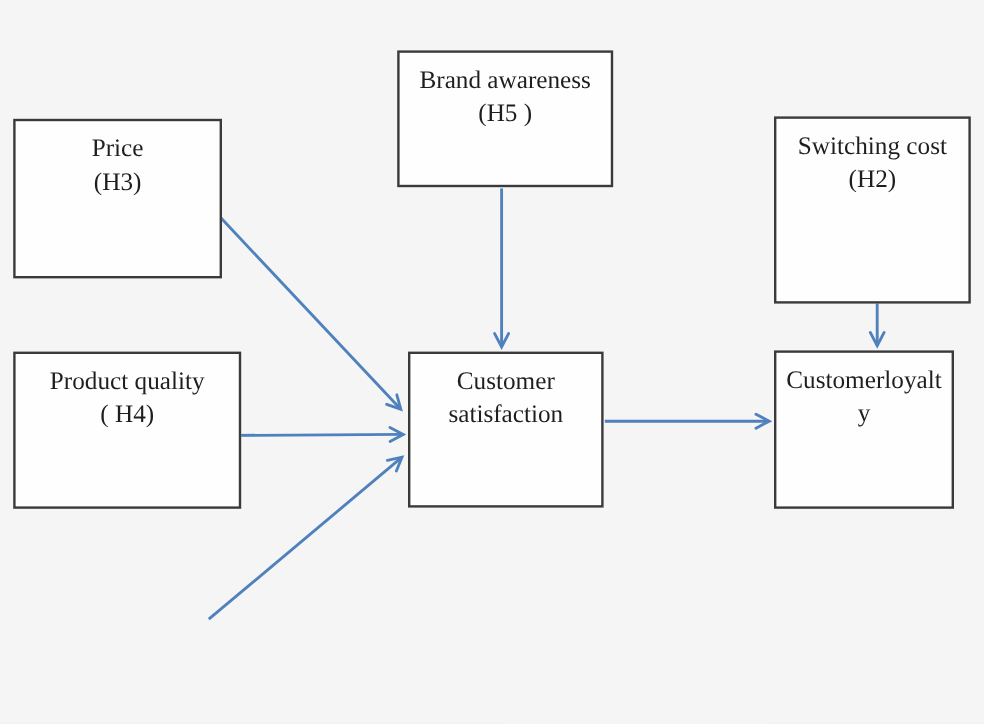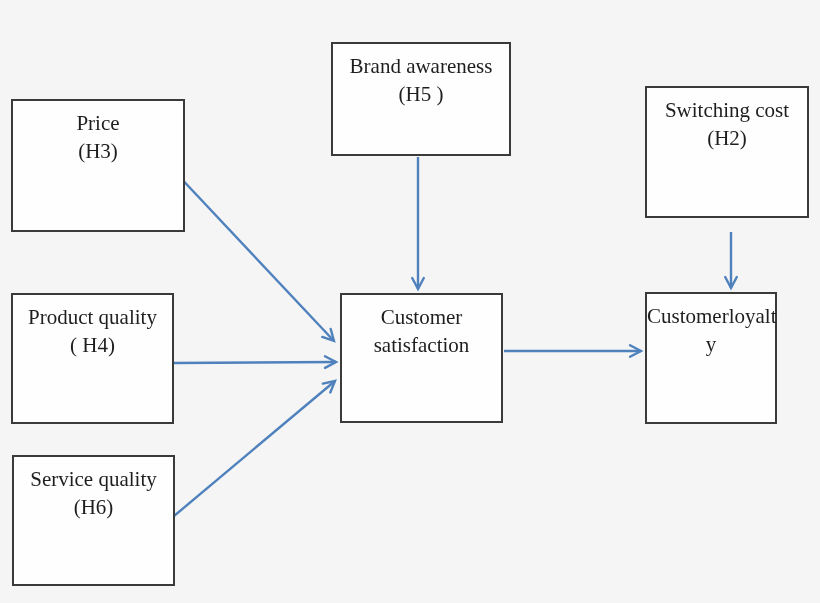"Switching cost" .node-switching-cost { height: 132px -> 156px; top: 86px -> 97px }
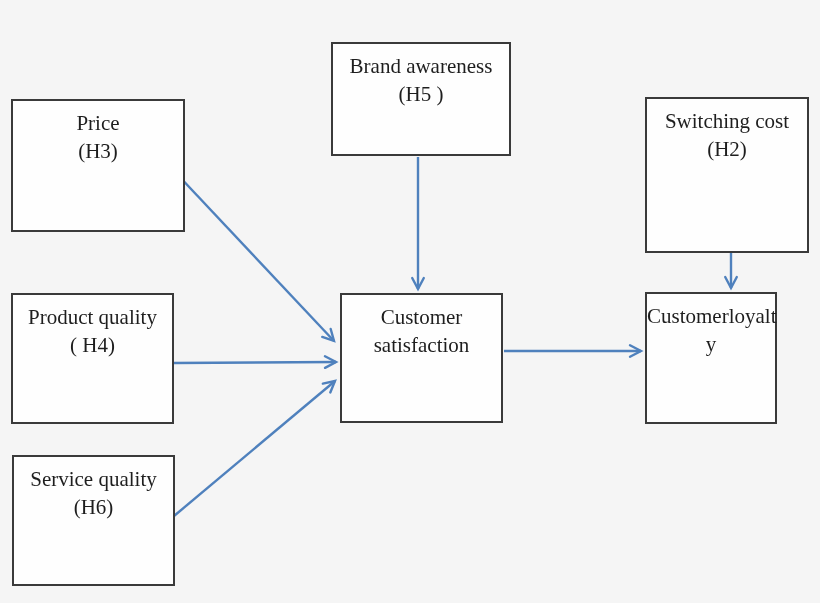"Product quality" .node-product-quality { width: 163px -> 190px }
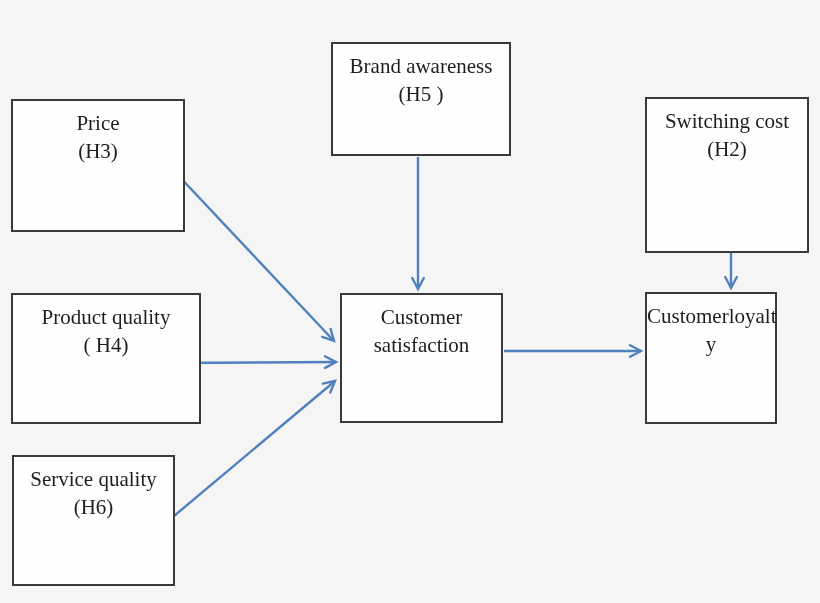"Customerloyalt" .node-customer-loyalty { width: 132px -> 150px }
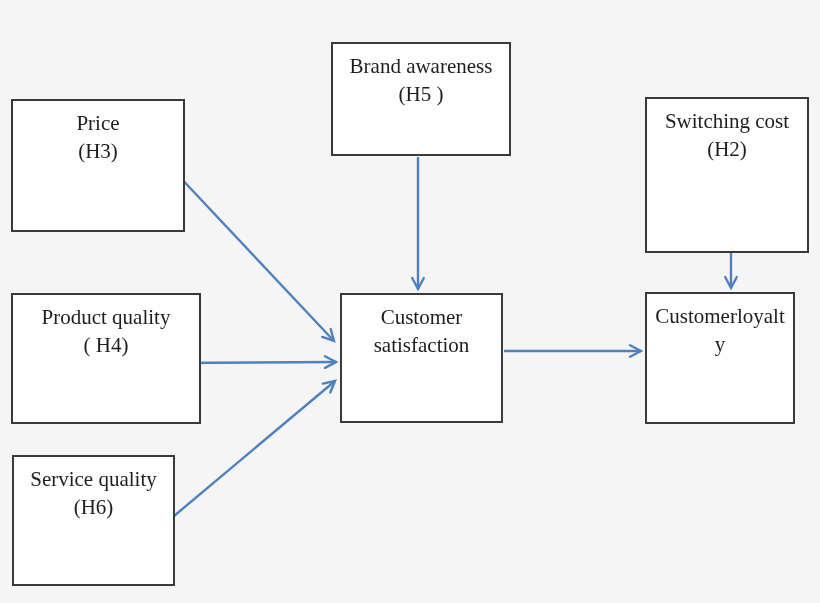"Service quality" div.node { html: <div> <div>Service quality</div> <div>(H6)</div> </div> -> none }
